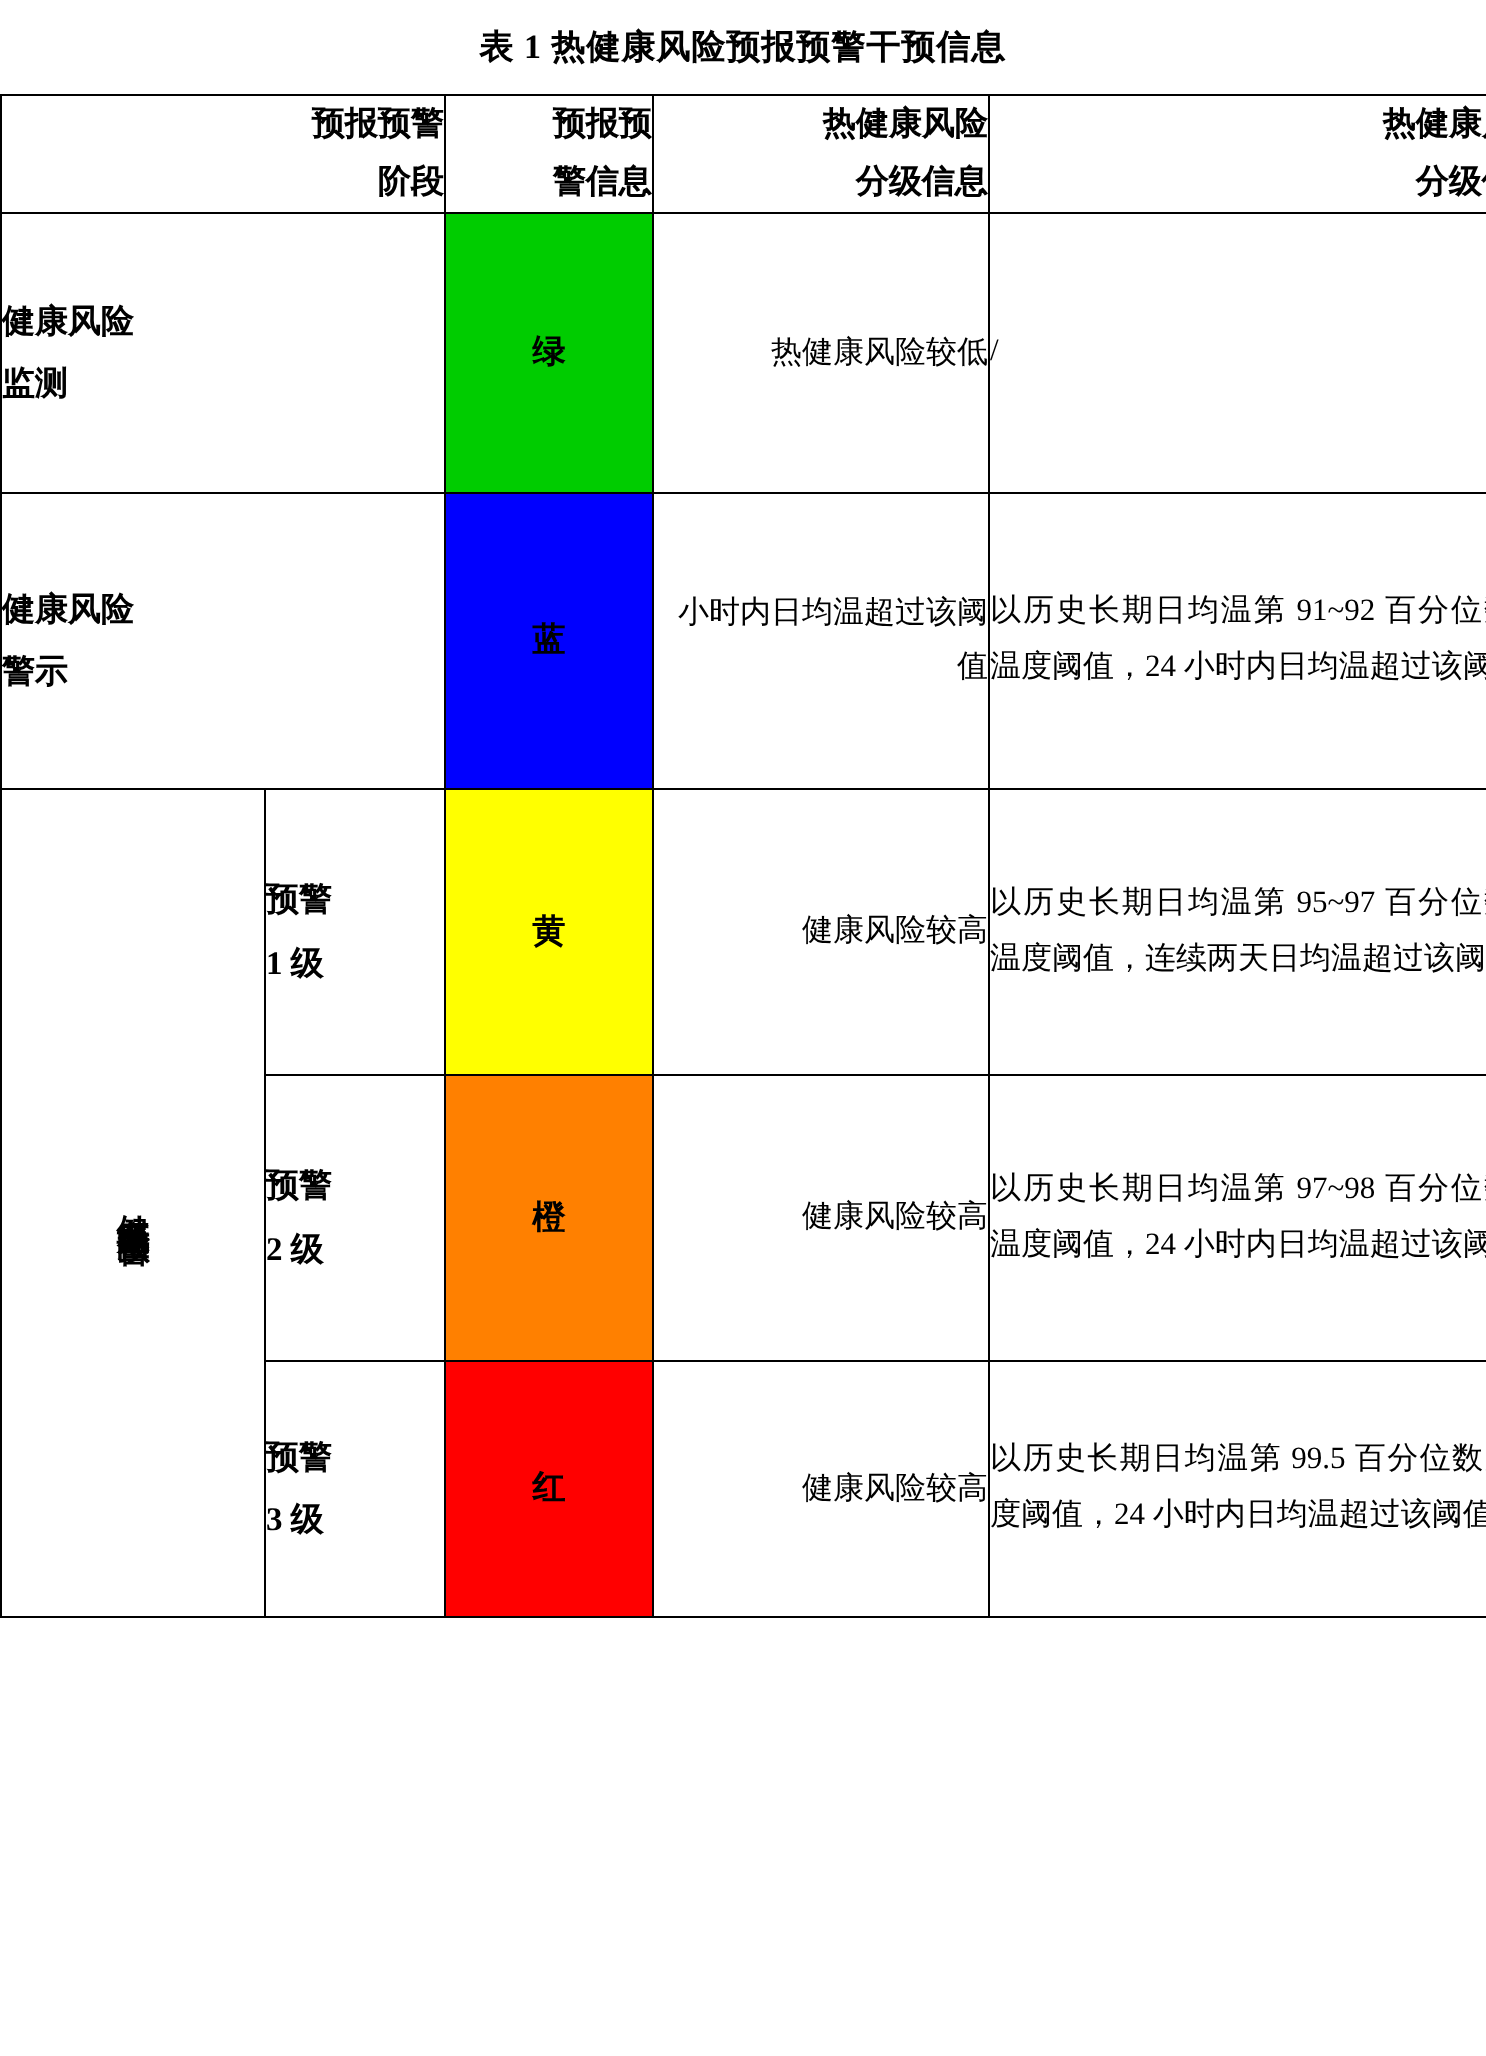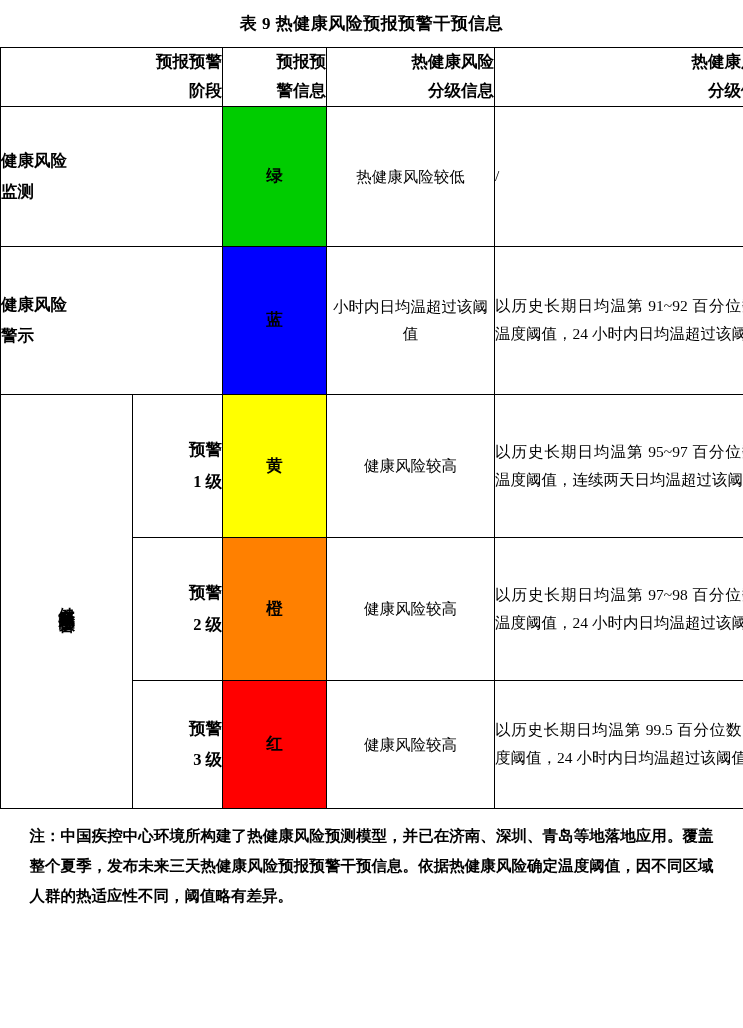"表 9 热健康风险预报预警干预信息" div.table-caption { text: 9 -> 1 }
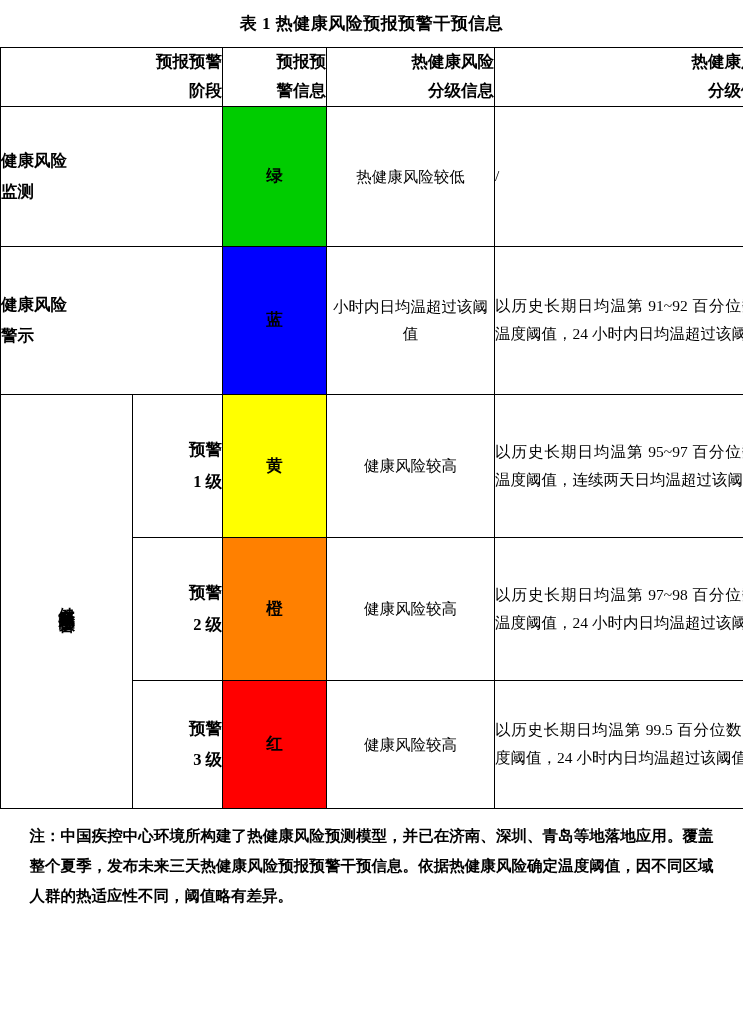"热健康风险较低" .grade { text-align: center -> right }
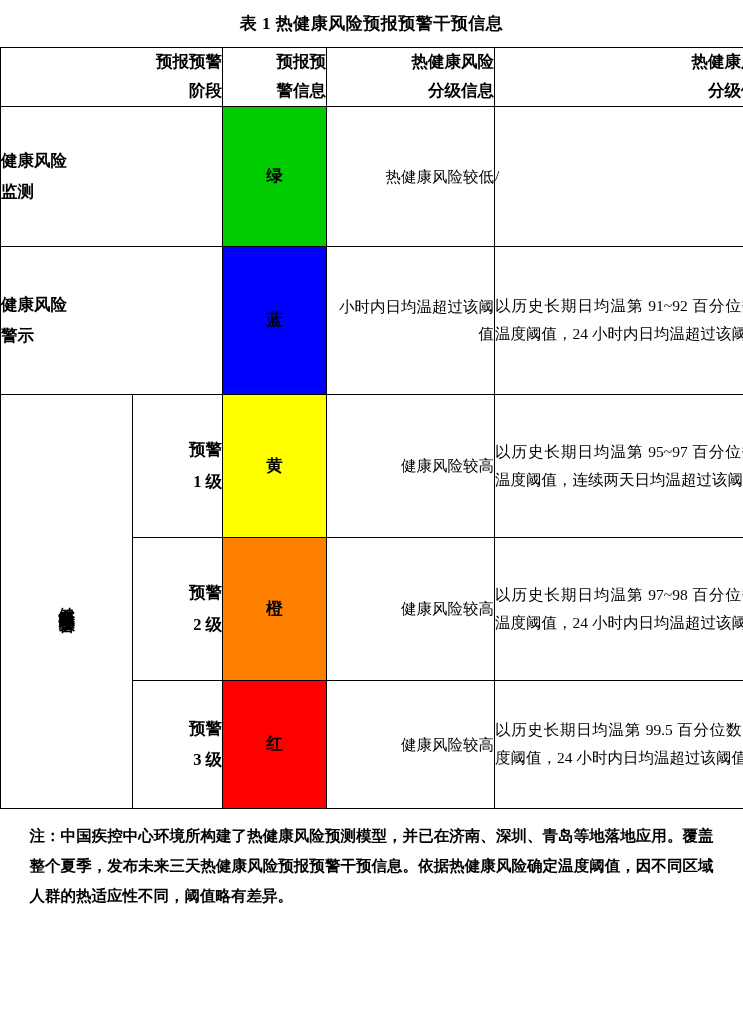"预警" .level { text-align: right -> left }
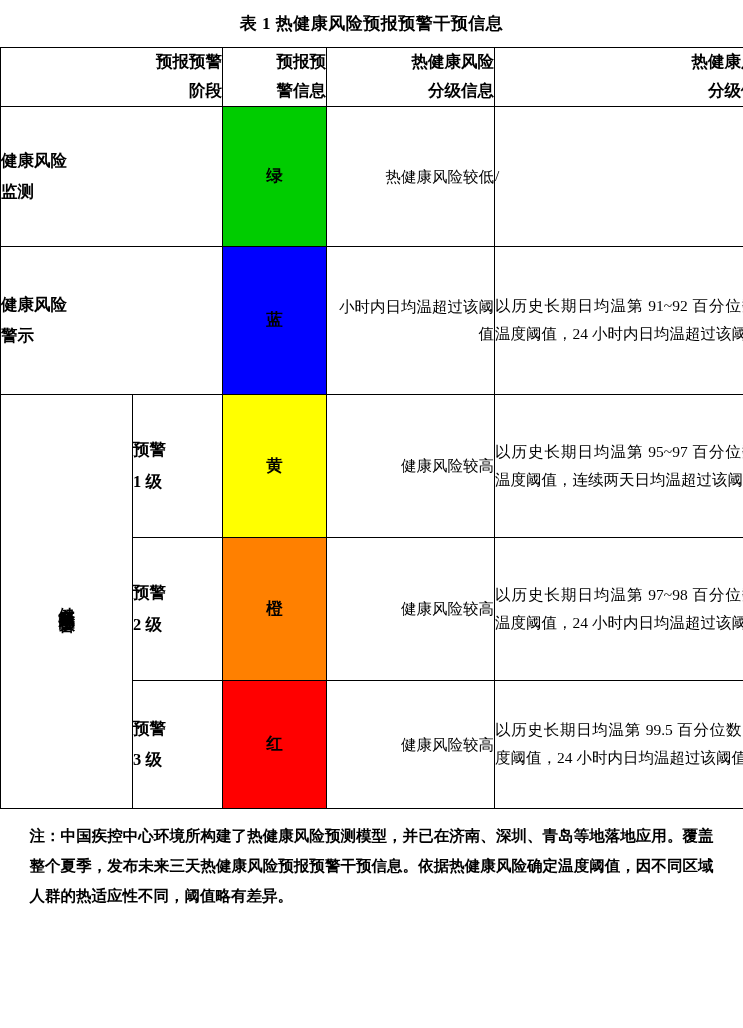"注：中国疾控中心环境所构建了热健康风险预测模型，并已在济南、深圳、青岛等地落地应" div.note { html: <div>注：中国疾控中心环境所构建了热健康风险预测模型，并已在济南、深圳、青岛等地落地应用。覆盖整个夏季，发布未来三天热健康风险预报预警干预信息。依据热健康风险确定温度阈值，因不同区域人群的热适应性不同，阈值略有差异。</div> -> none }
